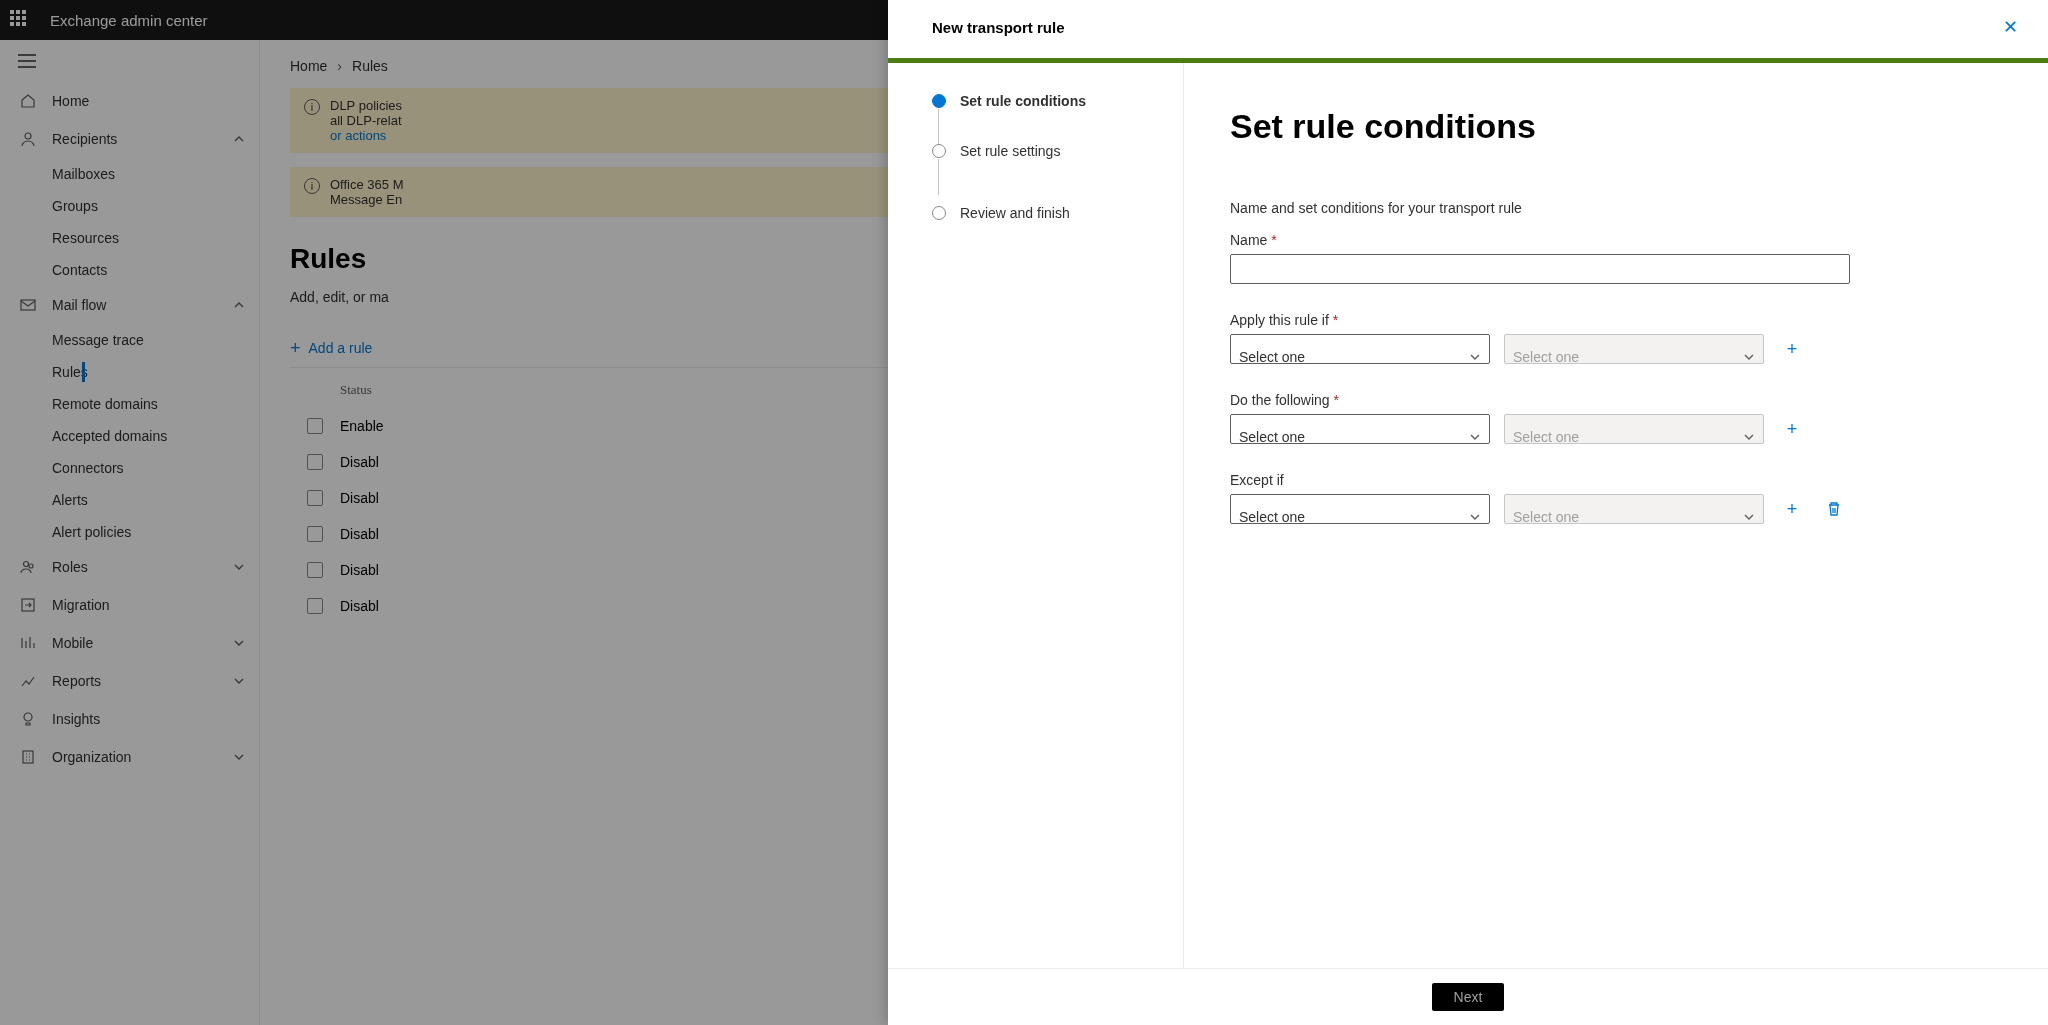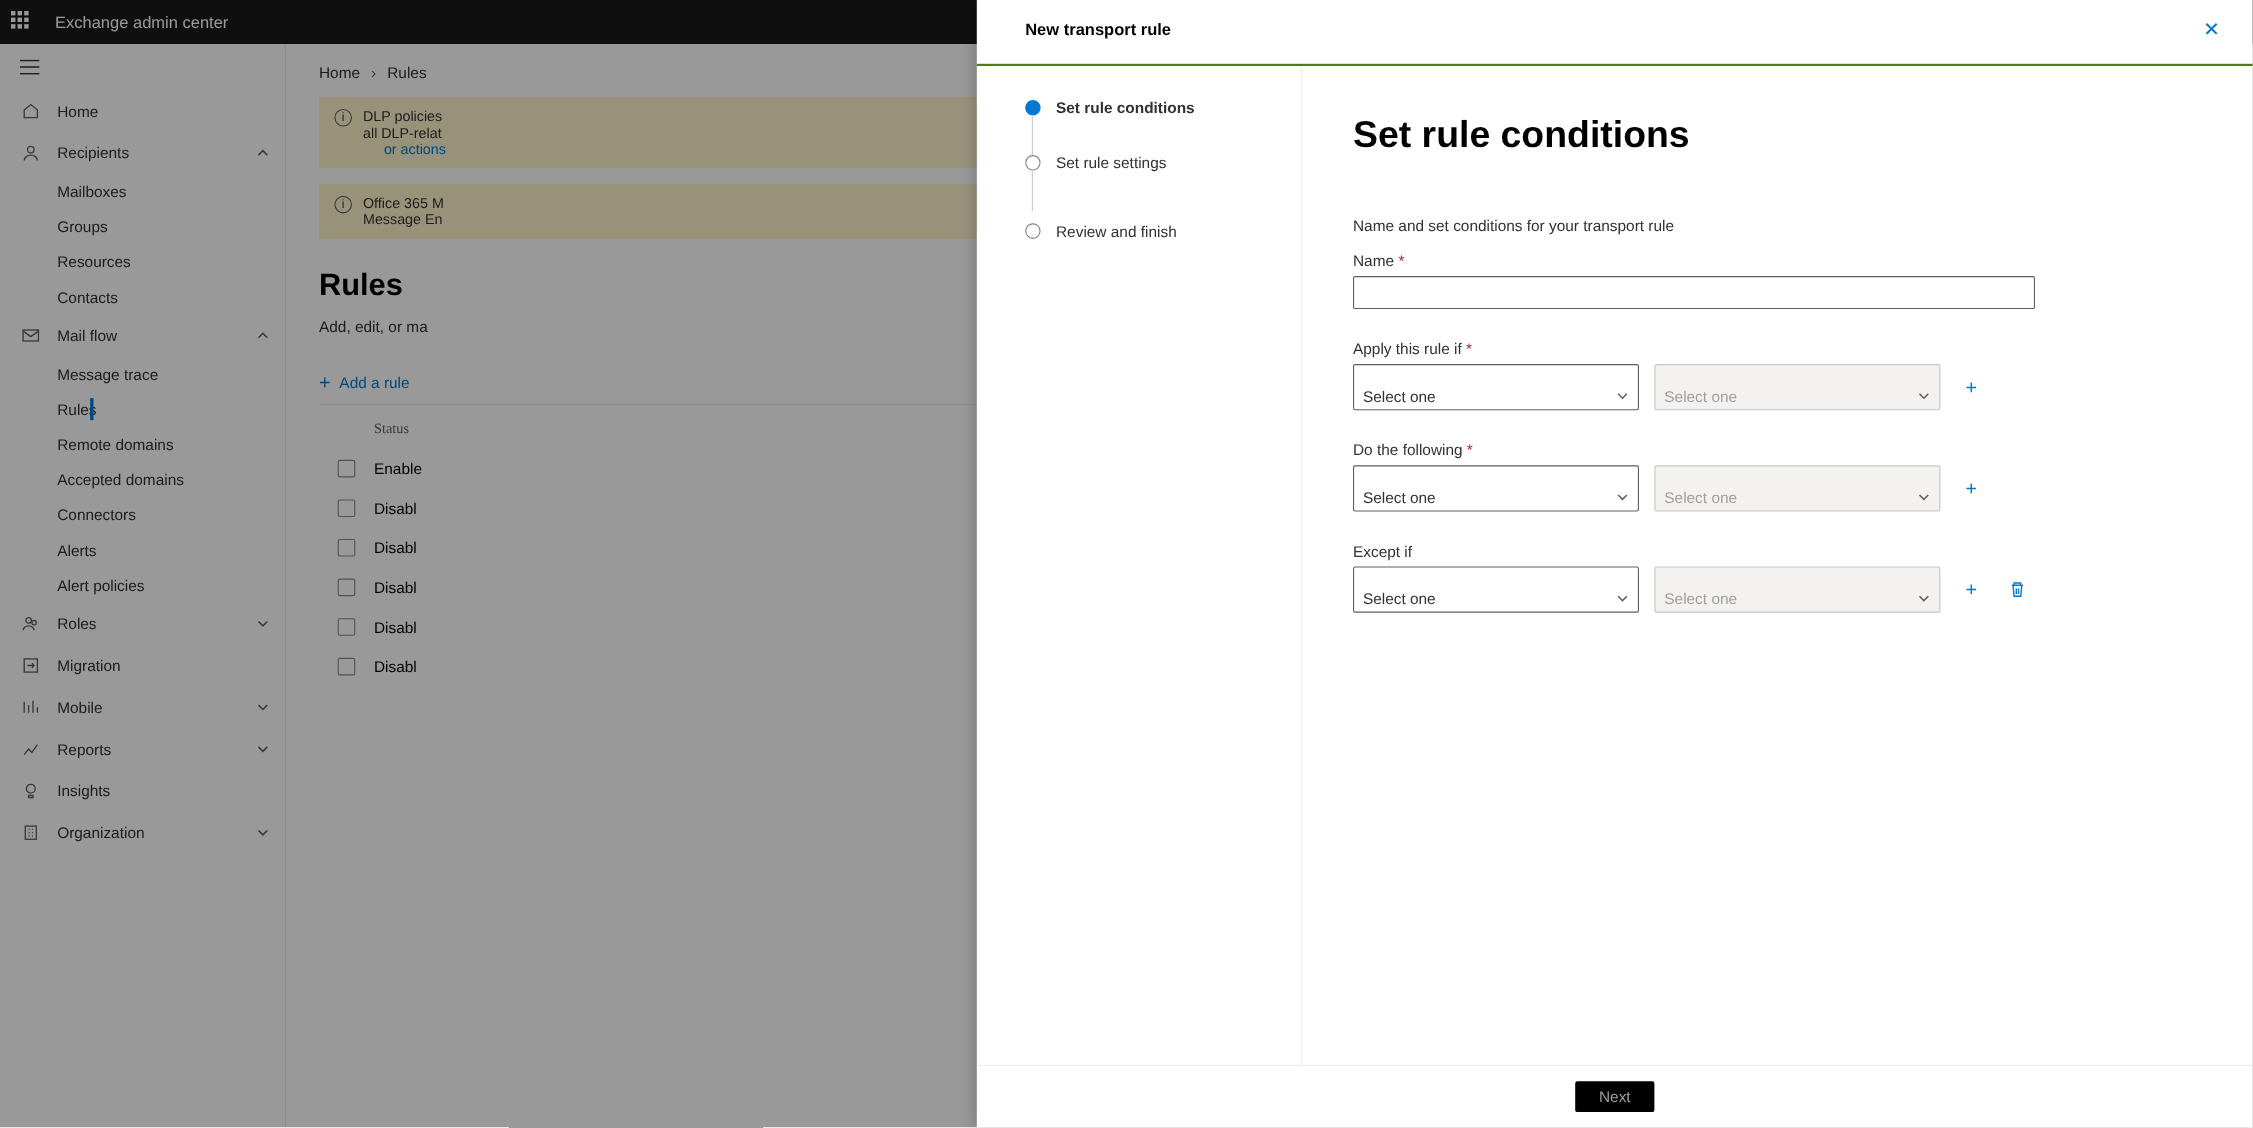"New transport rule" .panel-head { border-bottom: 2px solid #4d7c0f -> 5px solid #4d7c0f }
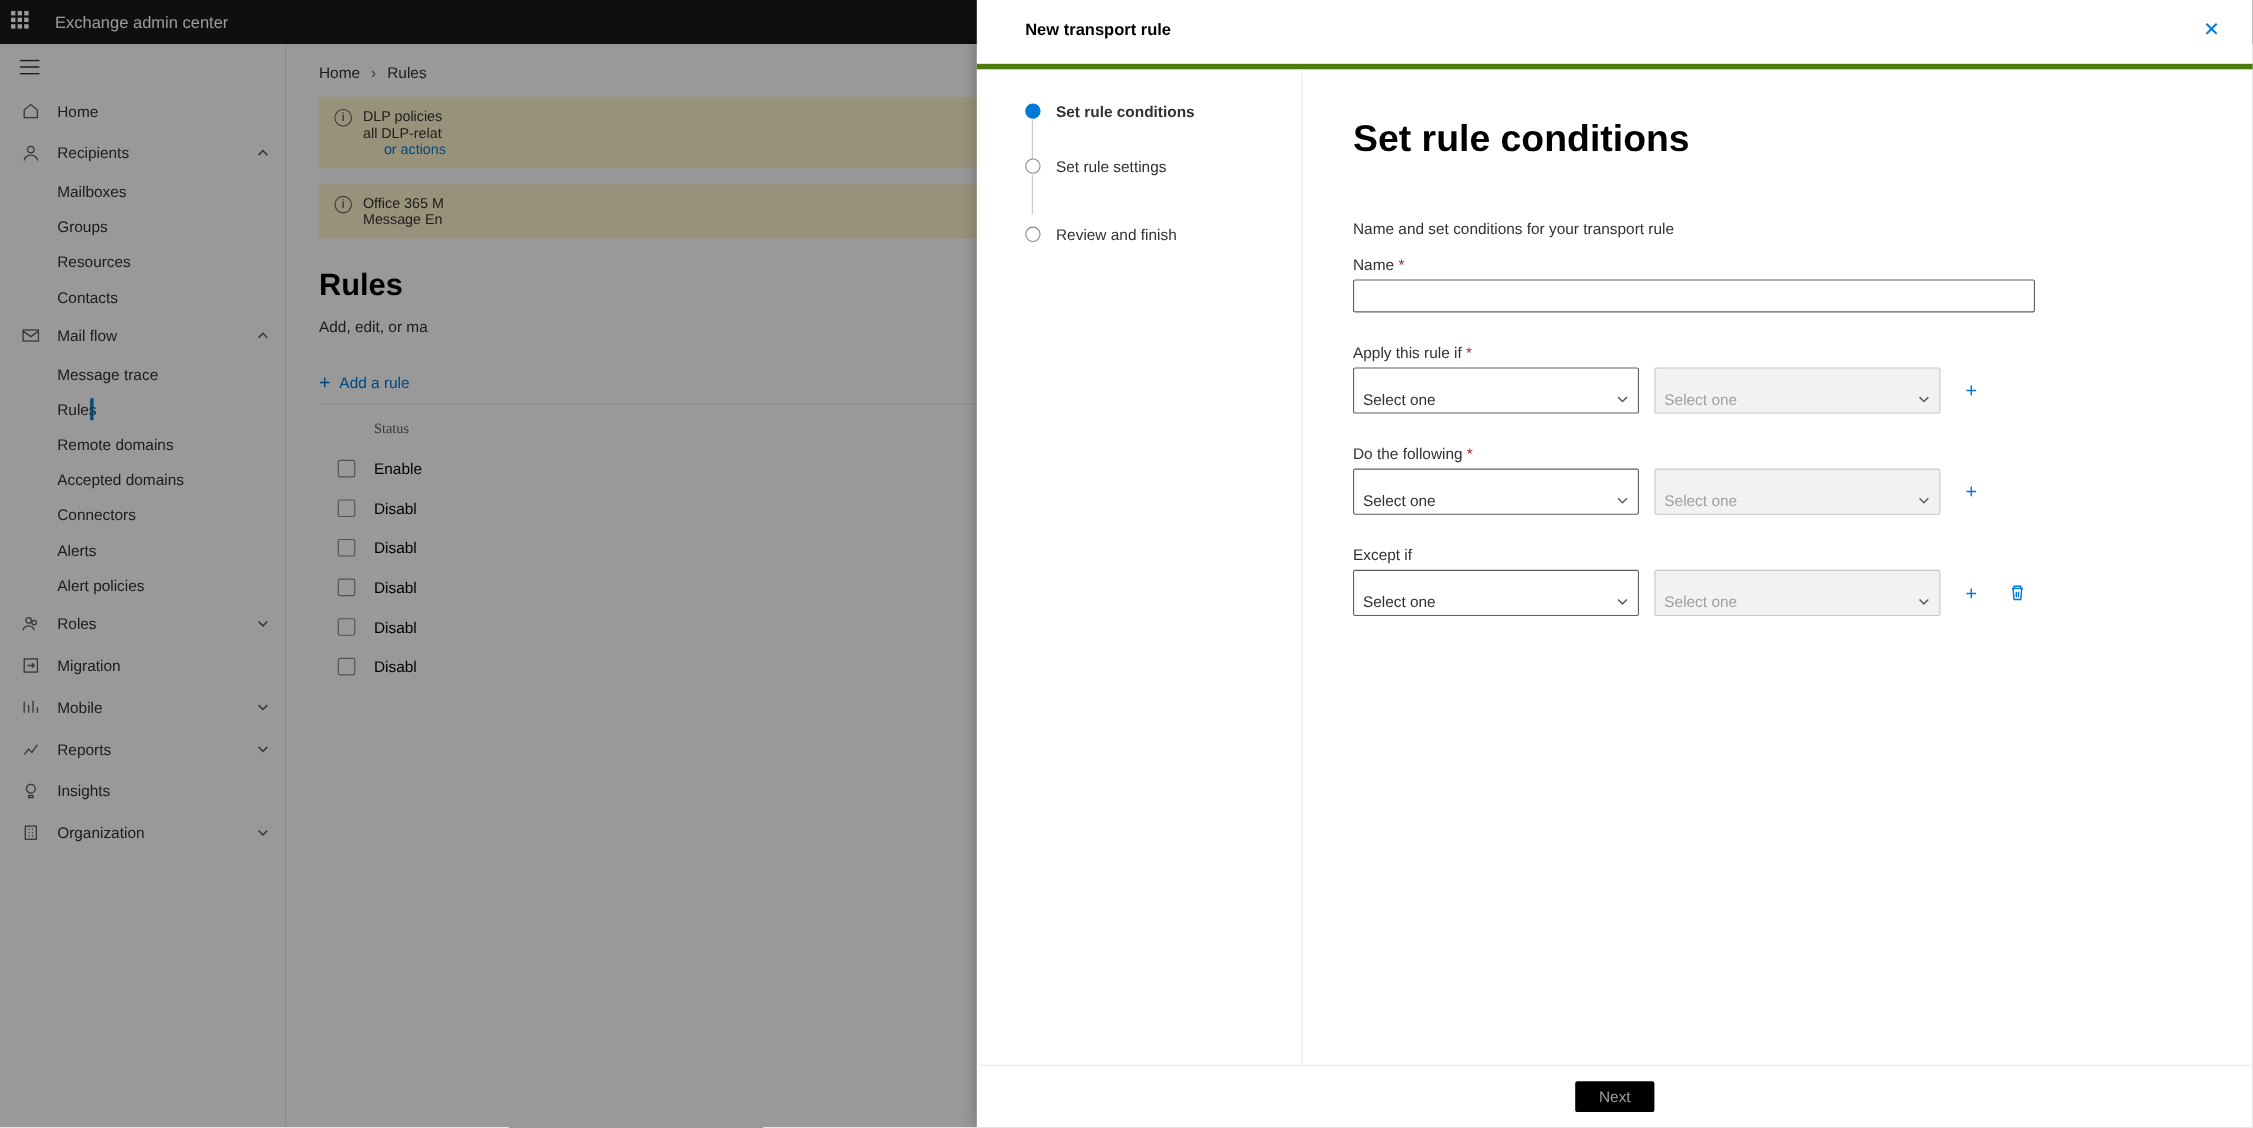"or actions" .info-banner a { margin-left: 19px -> none }
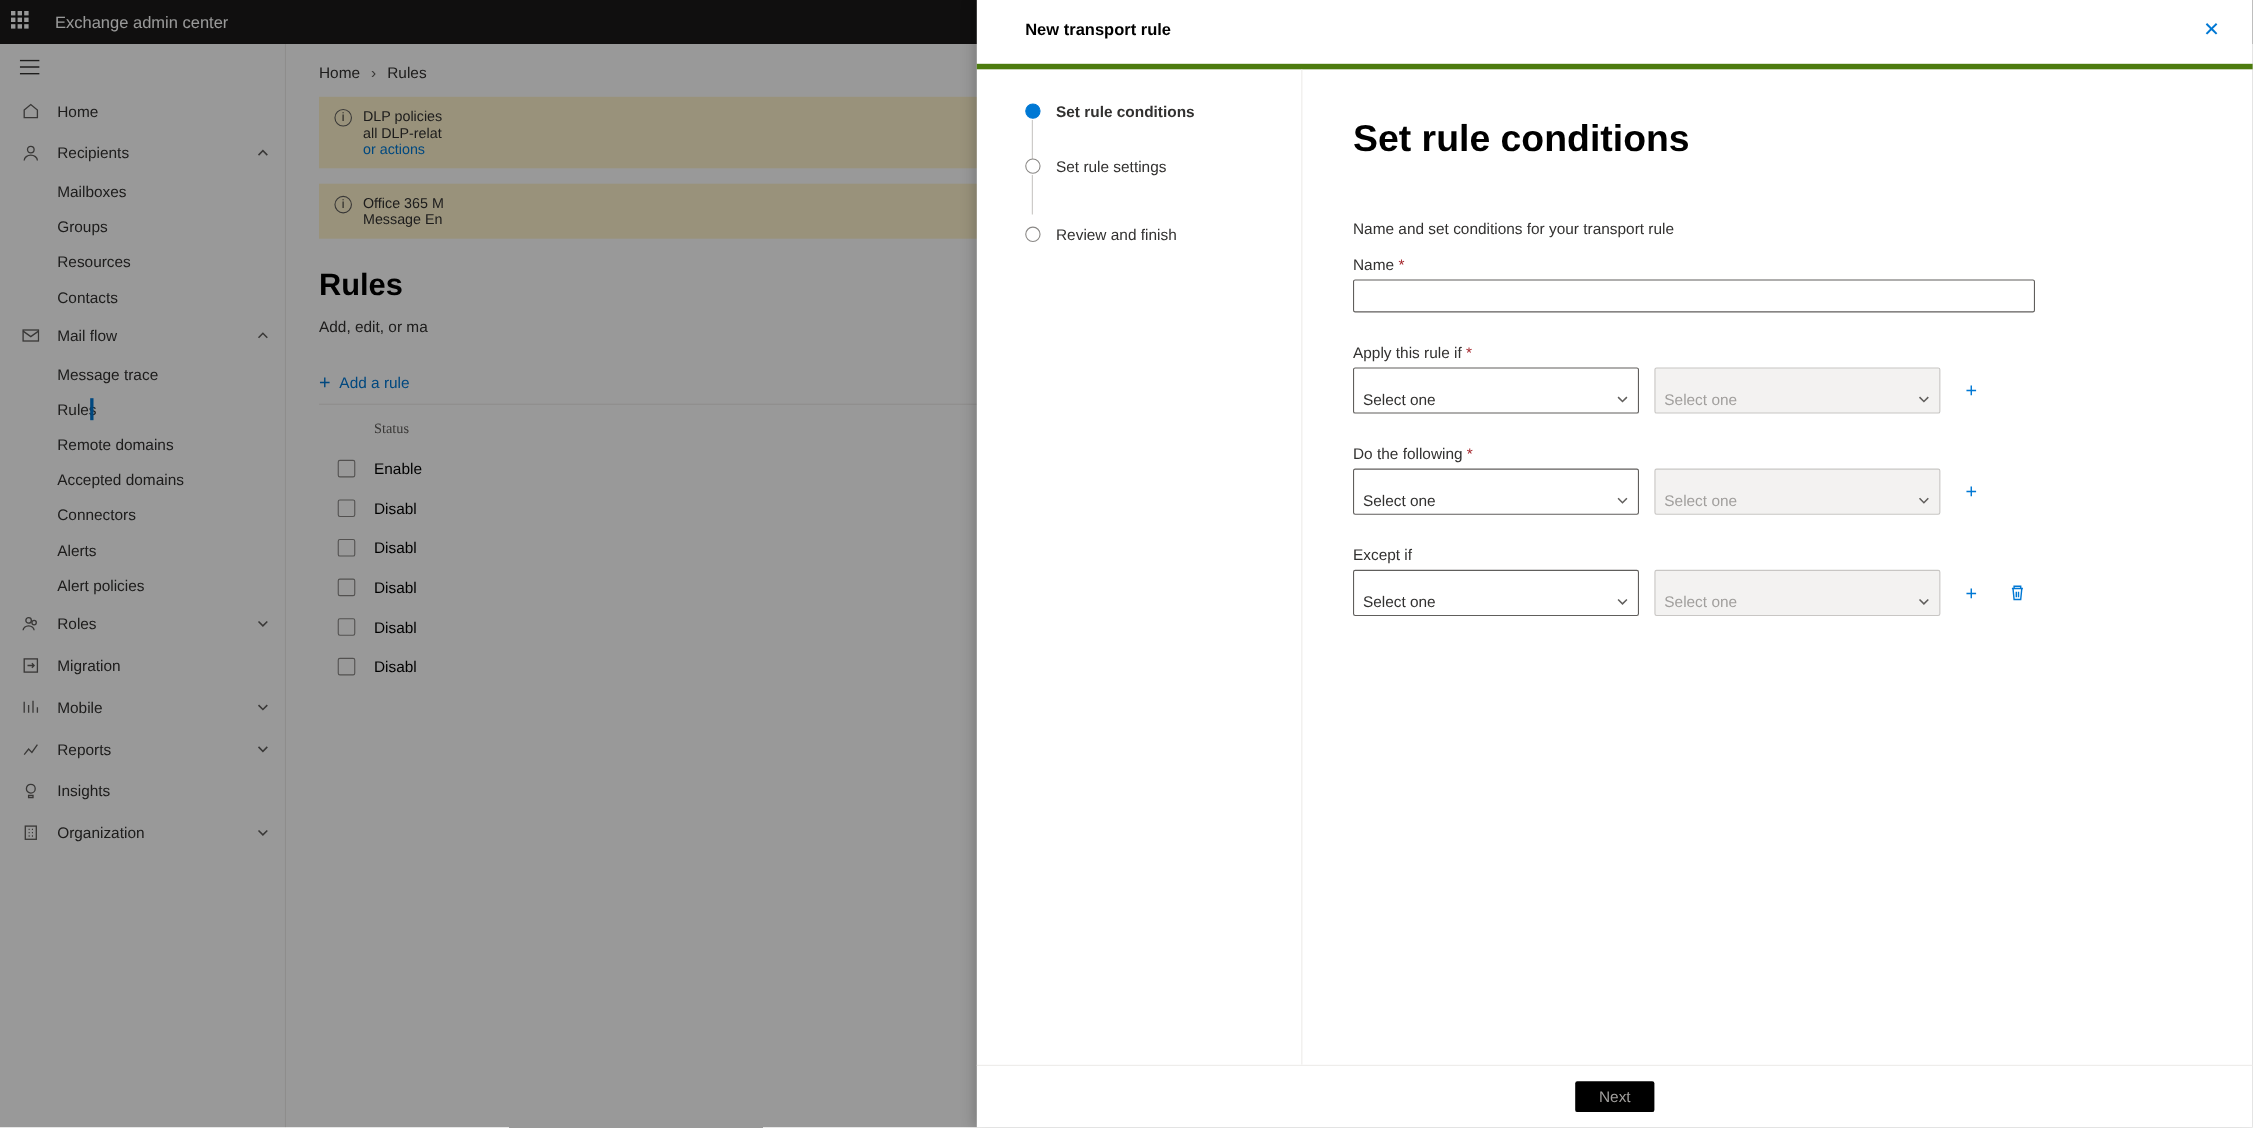"Select one" .dd { height: 42px -> 30px }
